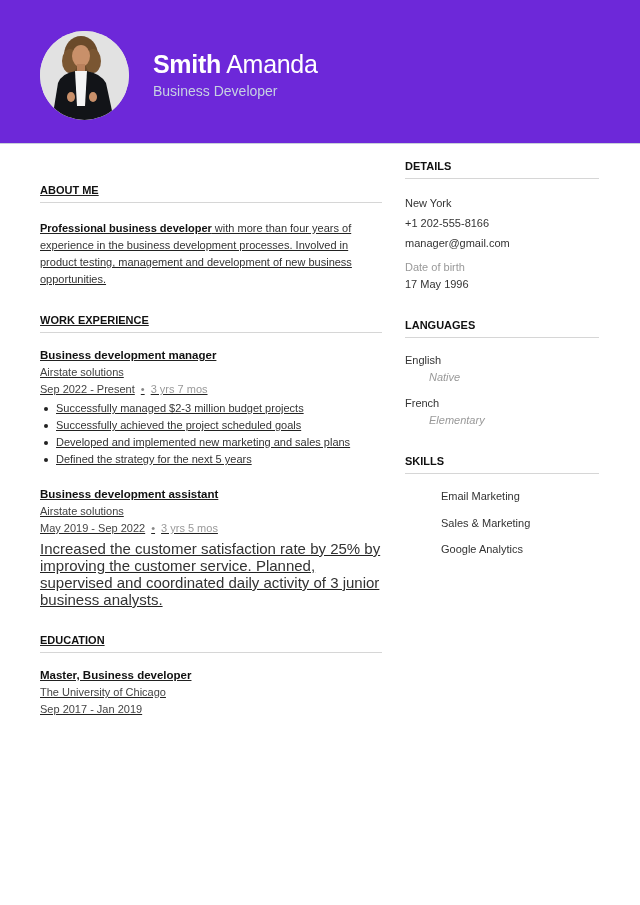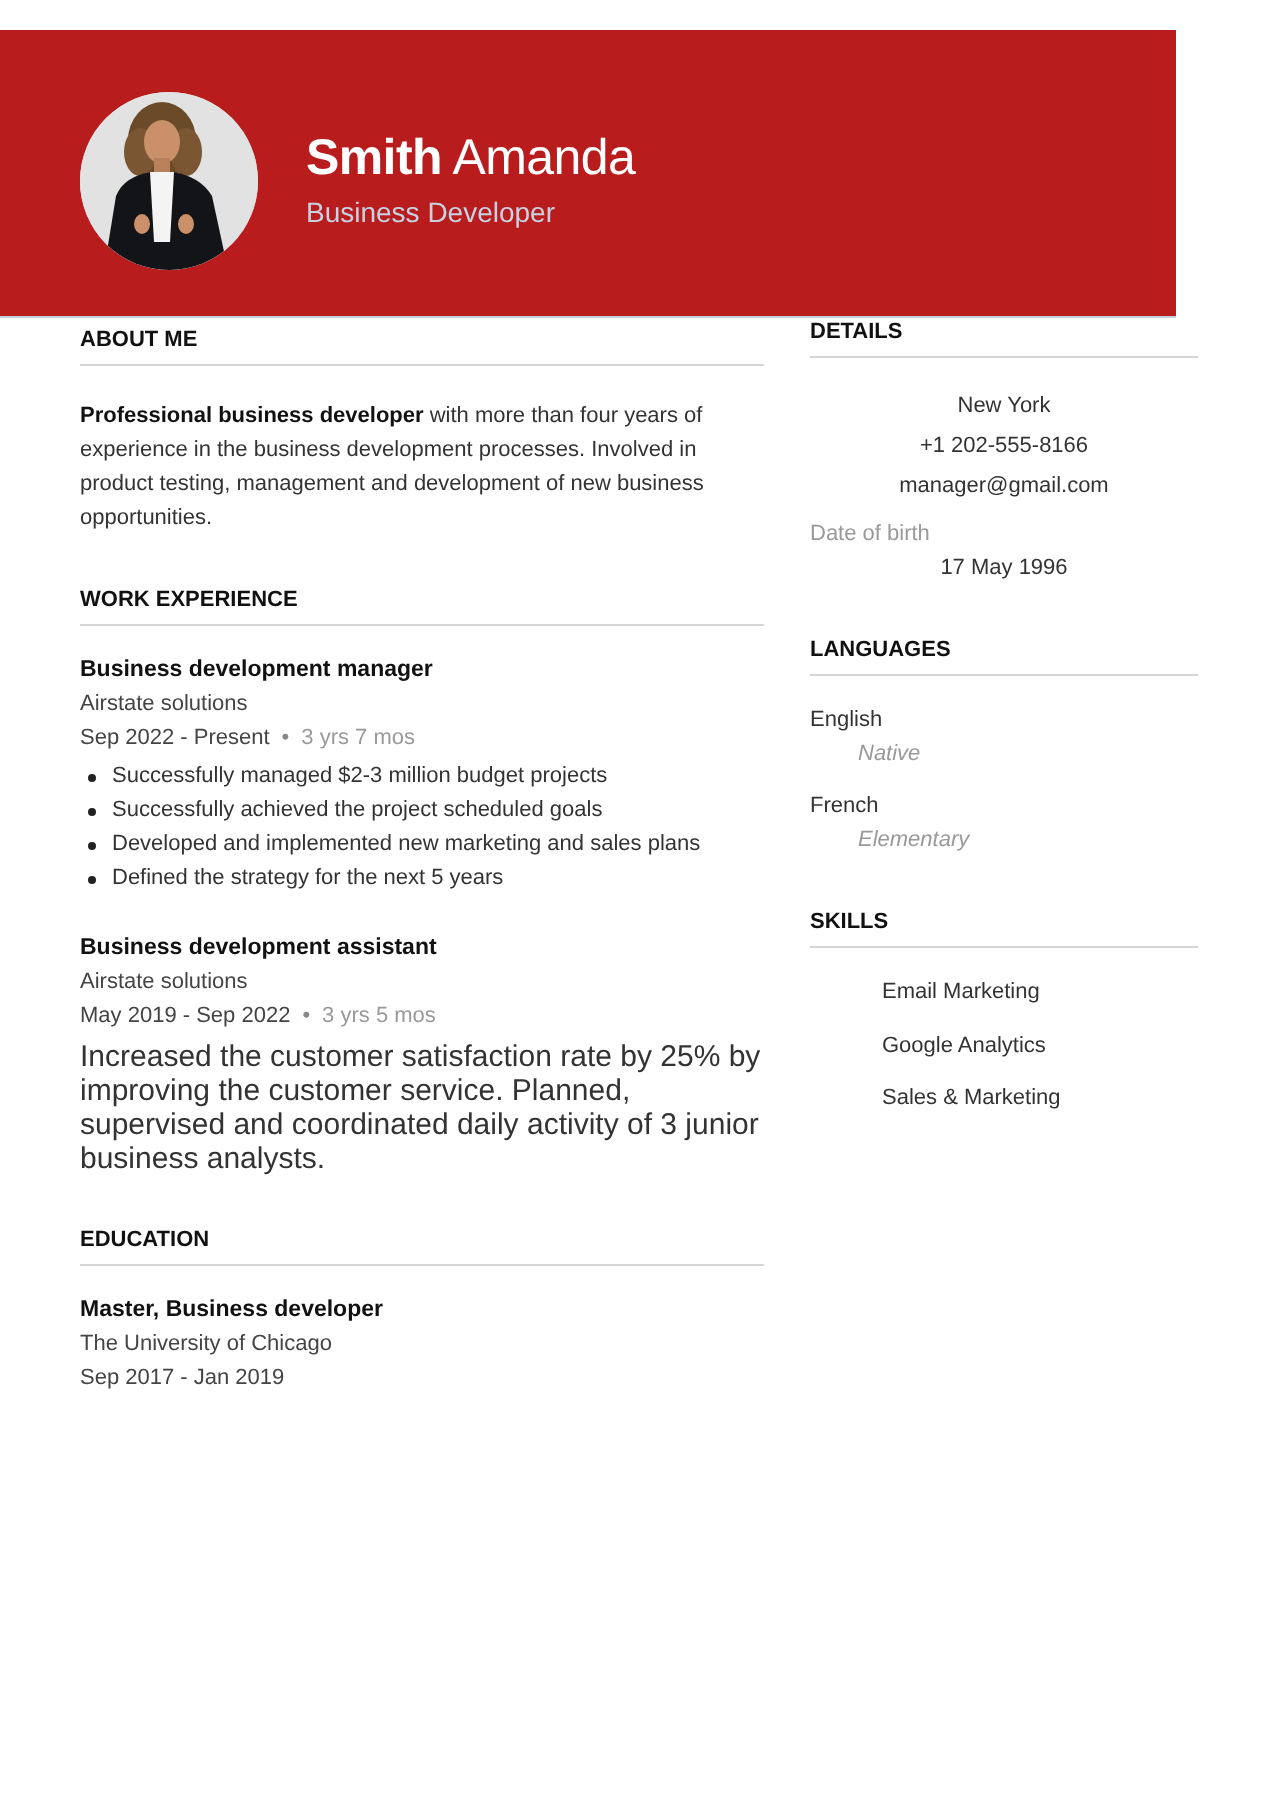"Smith Amanda" .header { background: #b91c1c -> #6d28d9; top: 15px -> 0; width: 588px -> 640px }
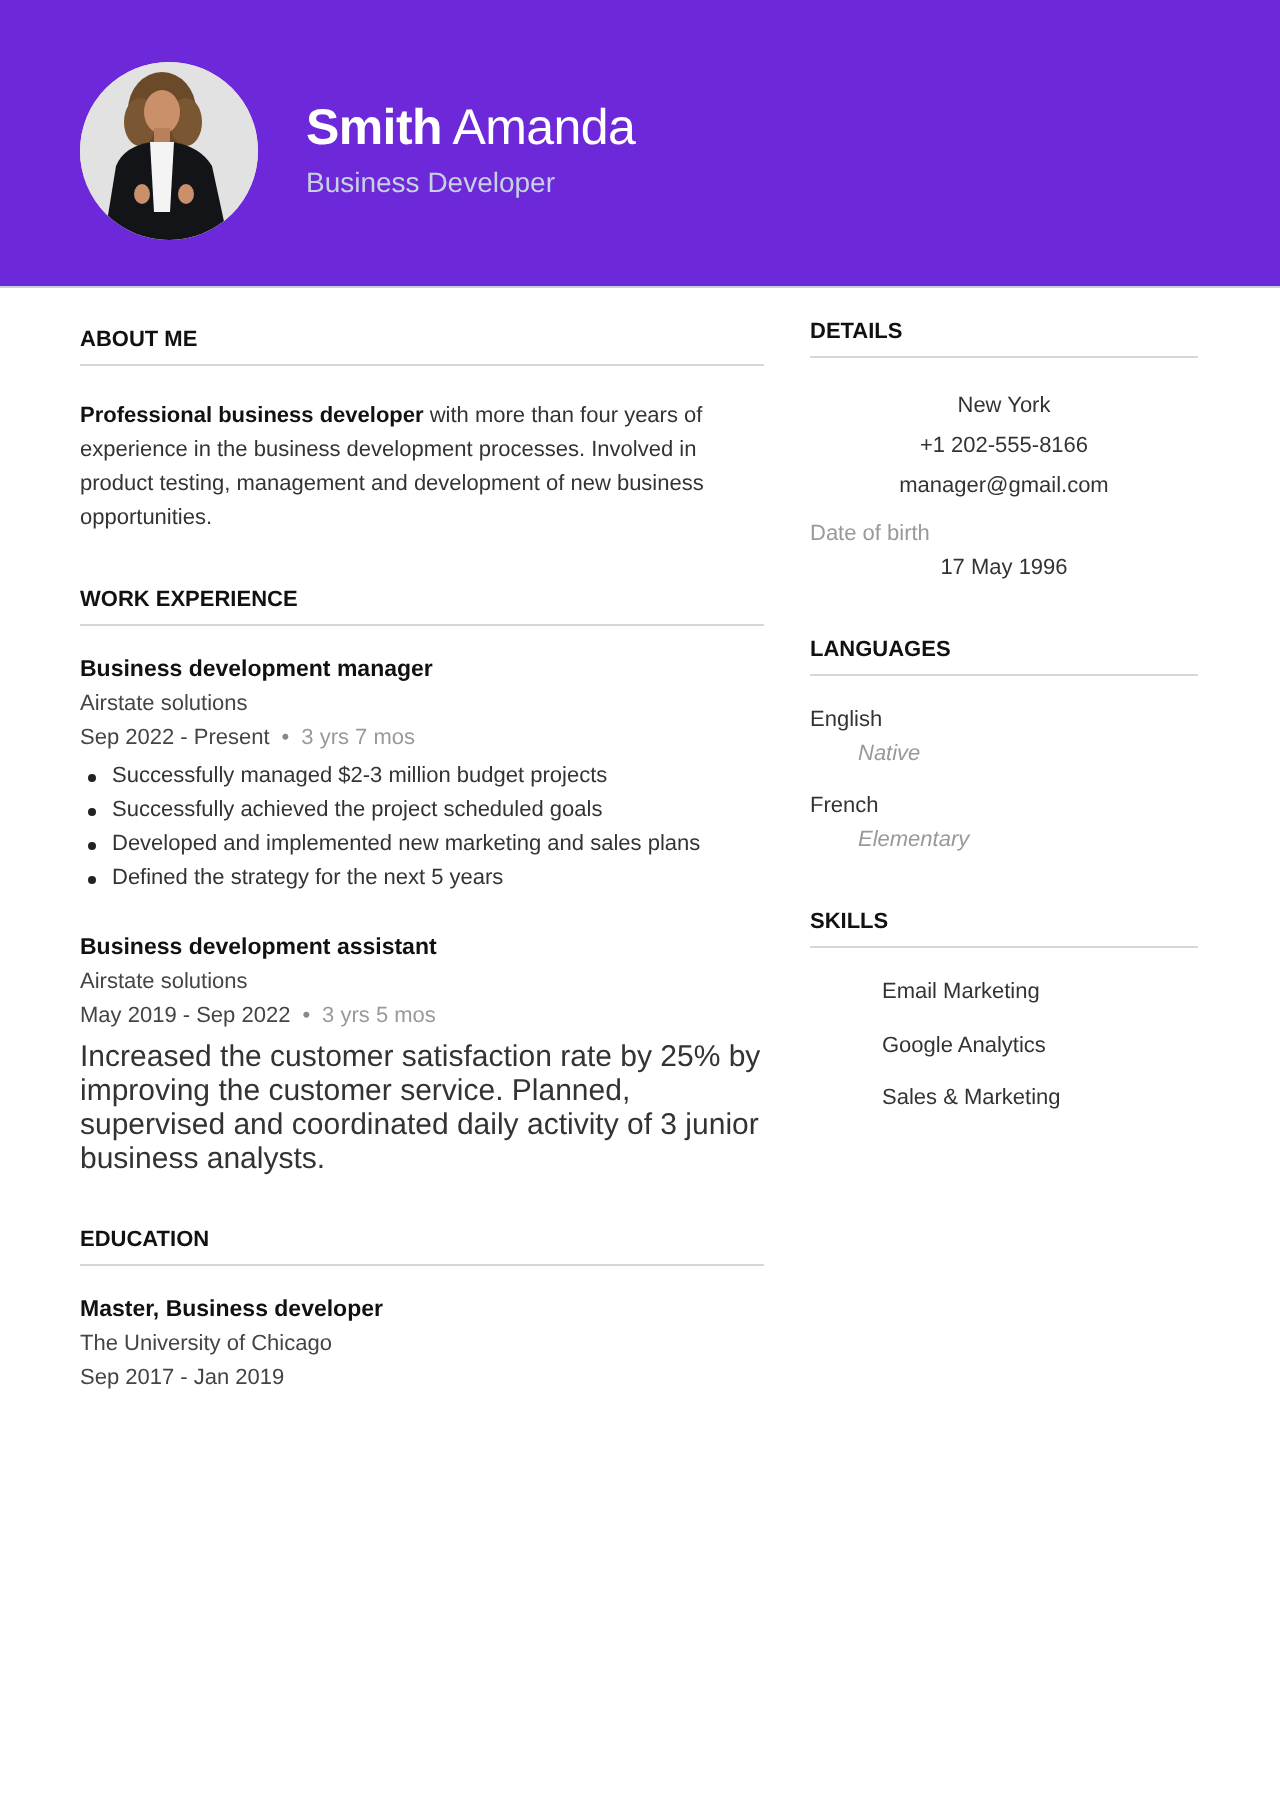"ABOUT ME" .col-left { text-decoration: none -> underline; top: 164px -> 184px }
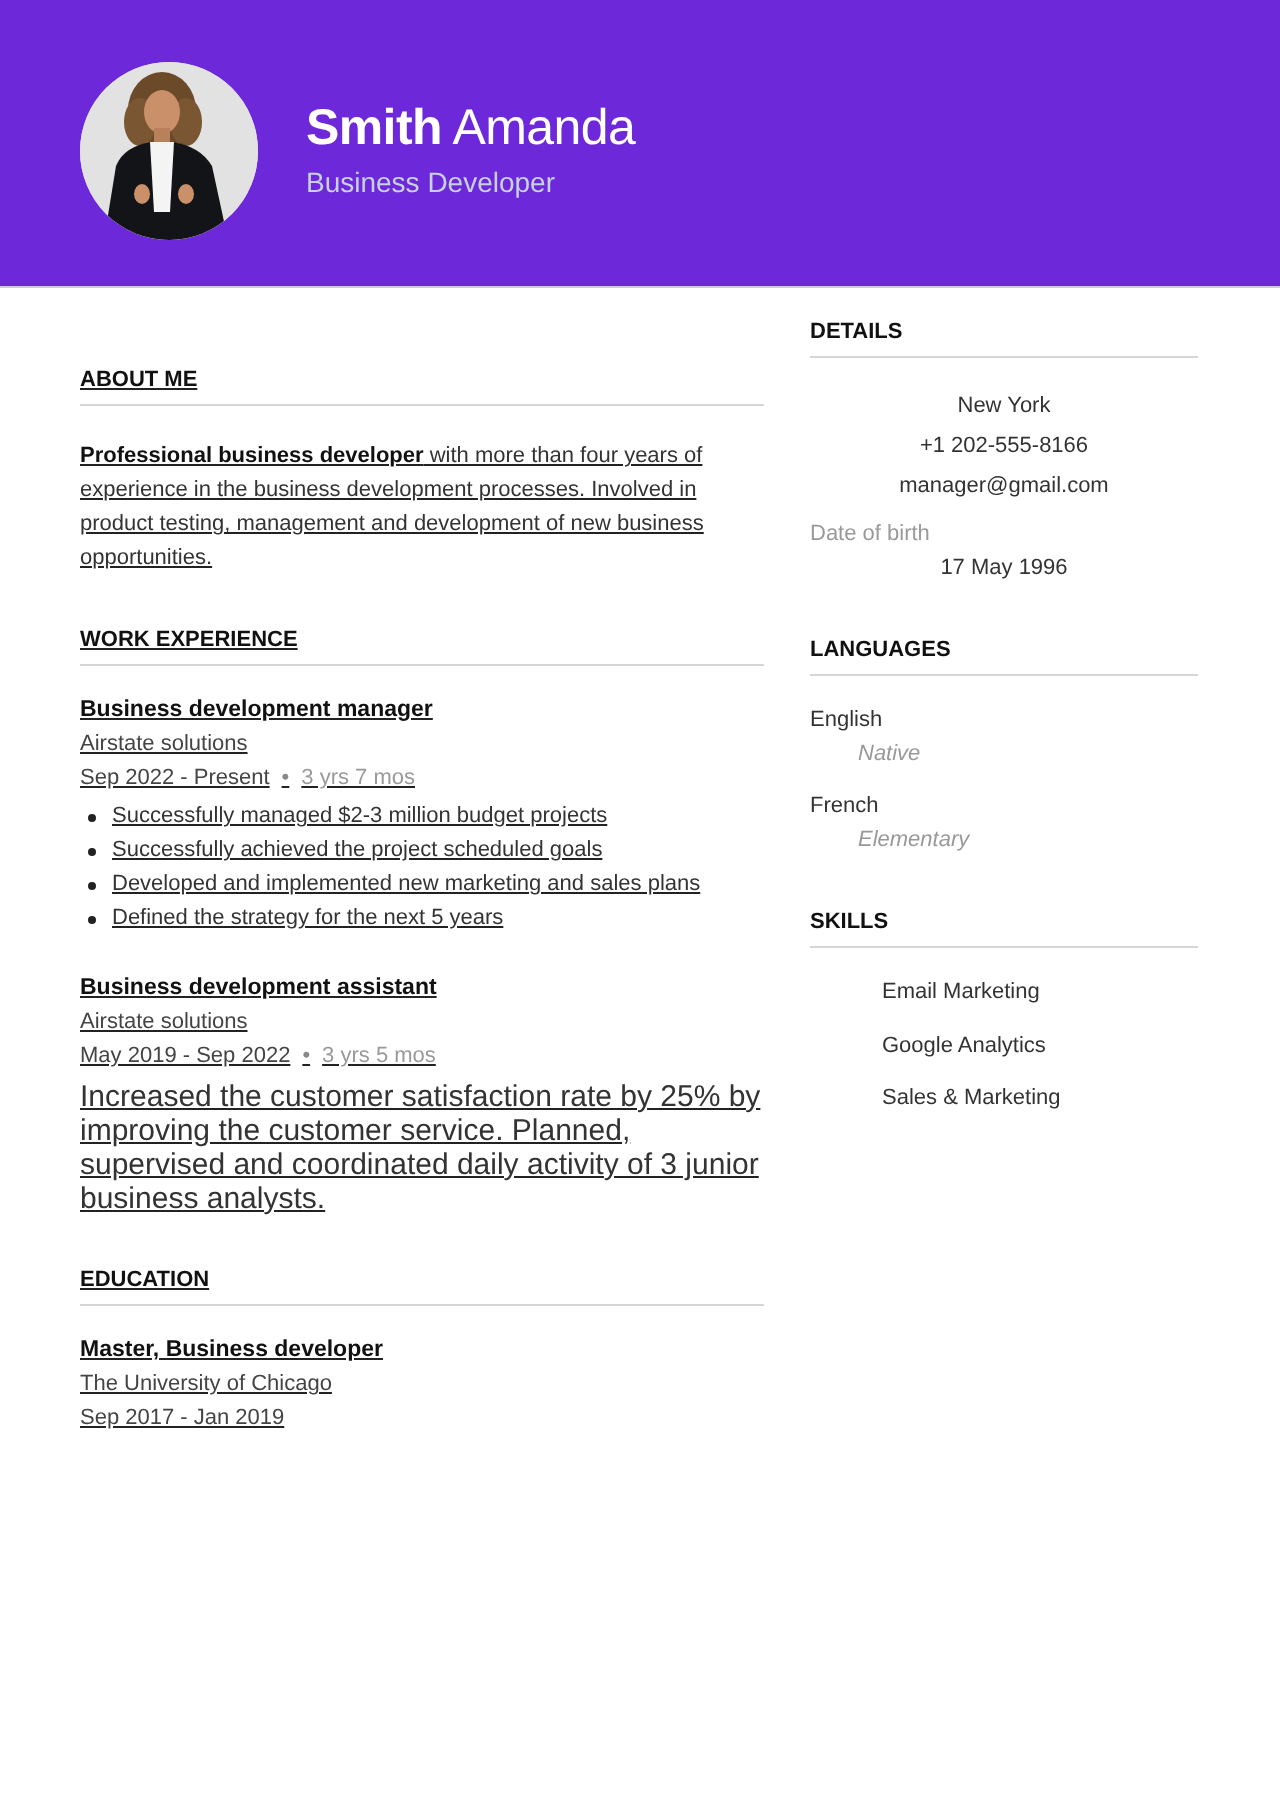"New York" .r-line { text-align: center -> none }
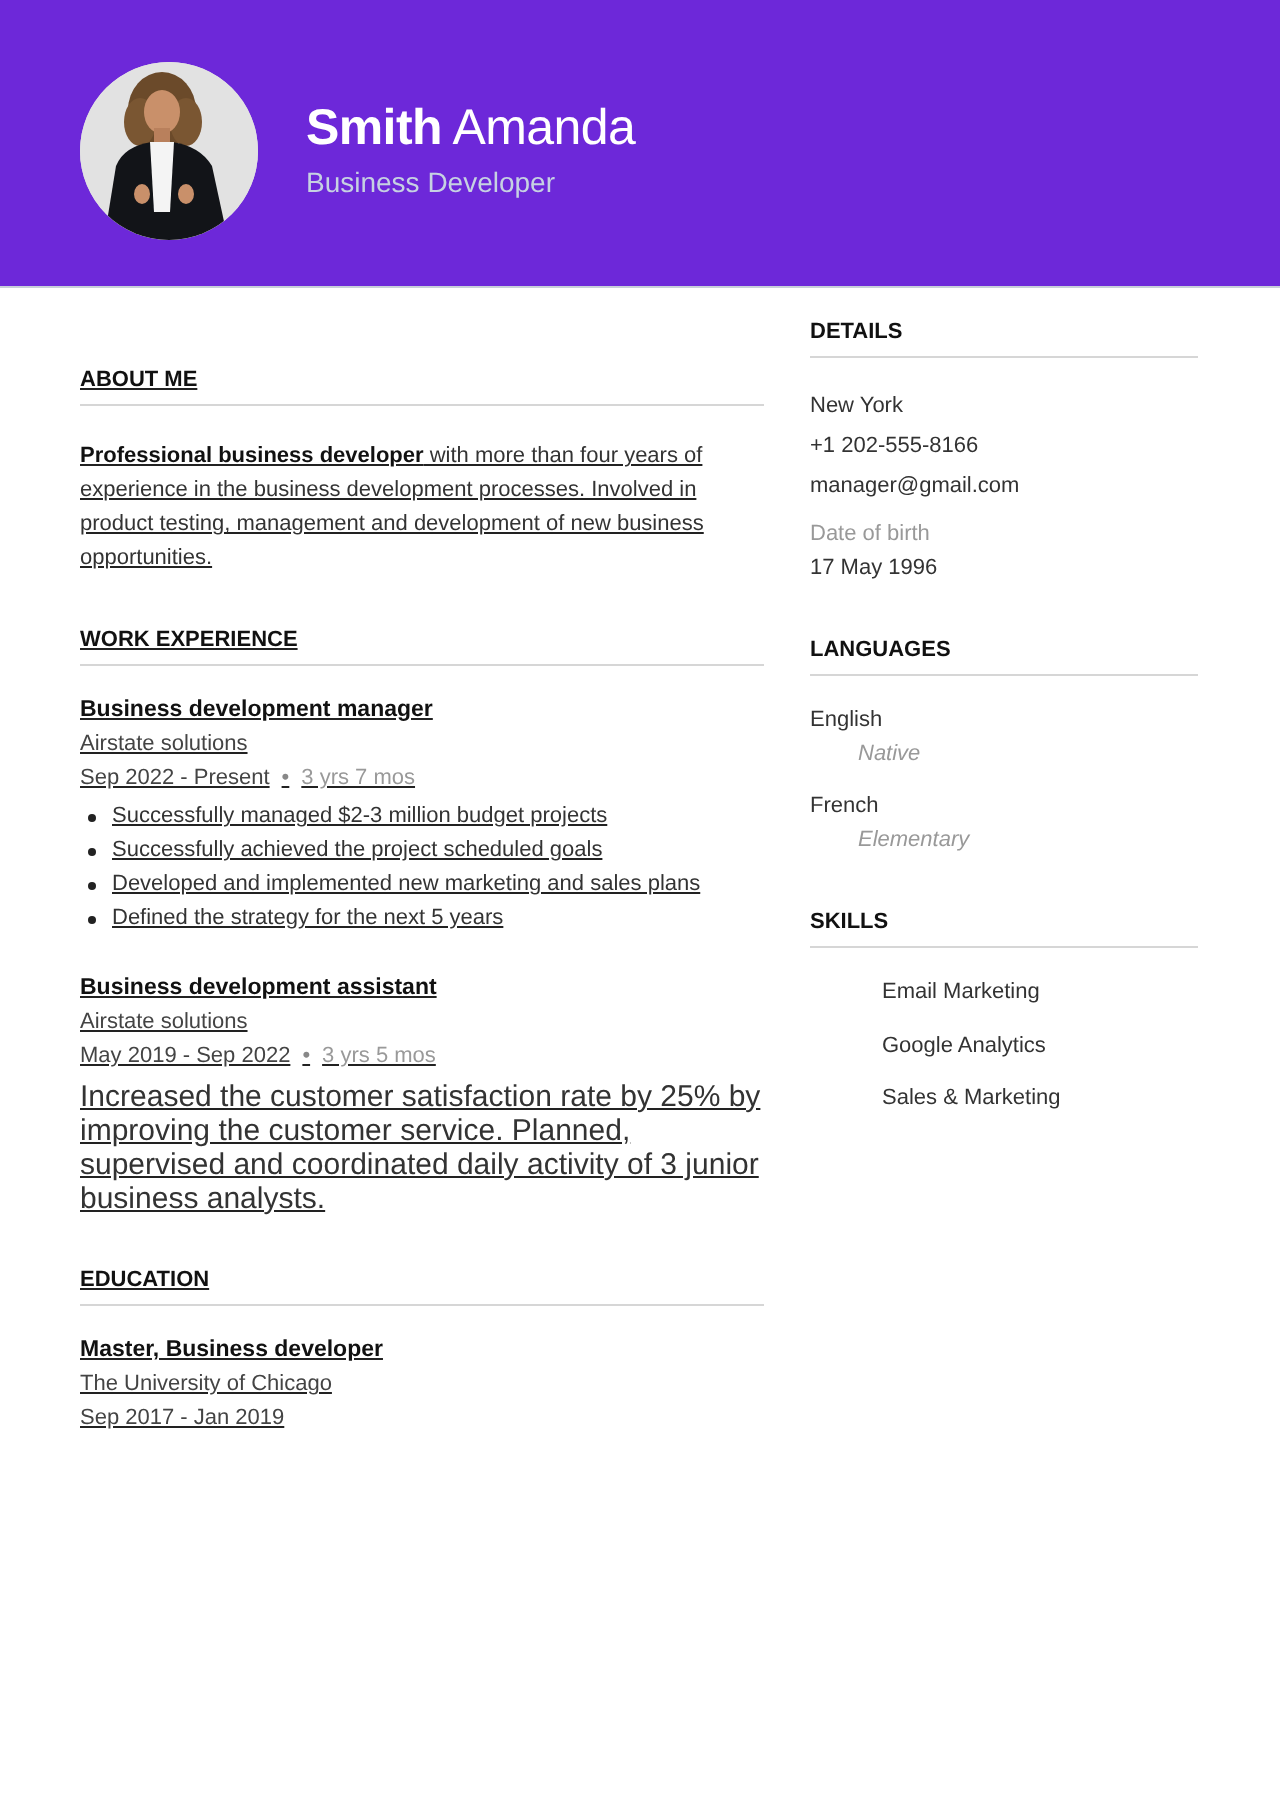"Google Analytics" div.skill { order: before "Sales & Marketing" -> after "Sales & Marketing" }
